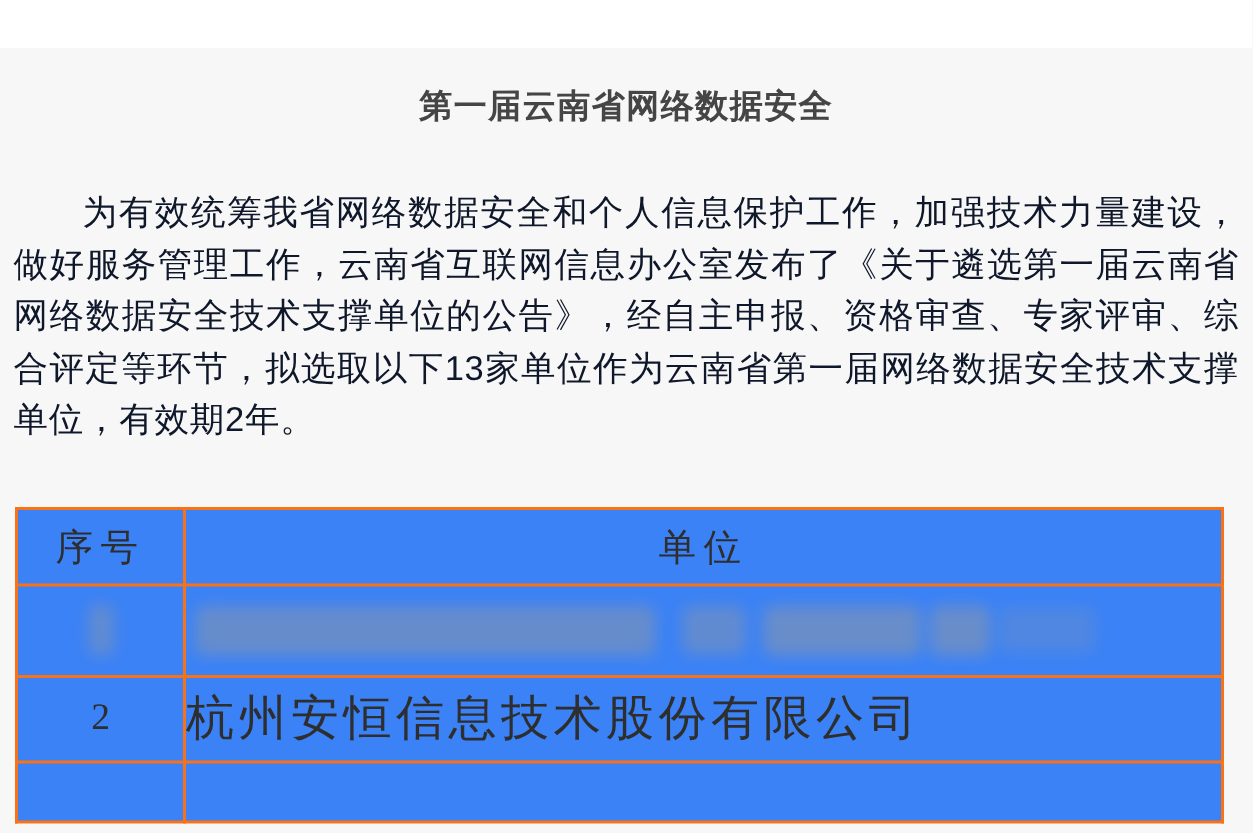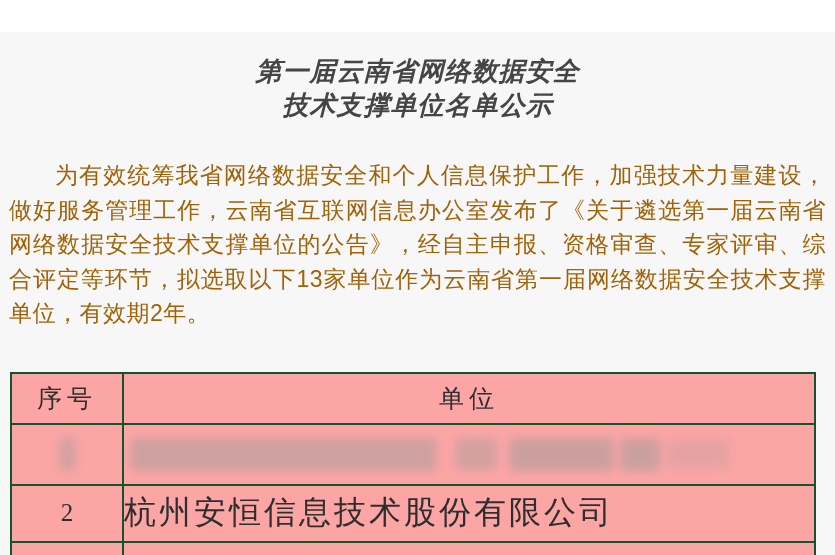"第一届云南省网络数据安全" .title { font-size: 26px -> 22px; font-style: italic -> none }
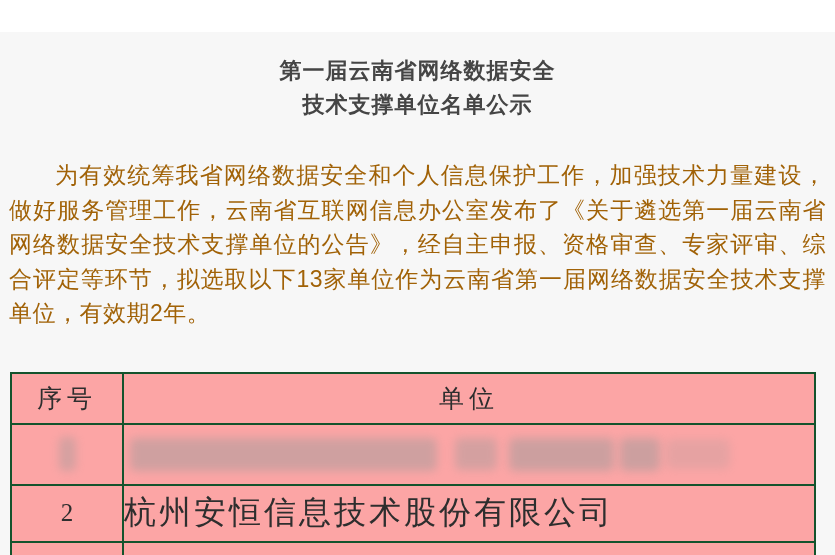"技术支撑单位名单公示" span.title-line { html: <span>技术支撑单位名单公示</span> -> none }
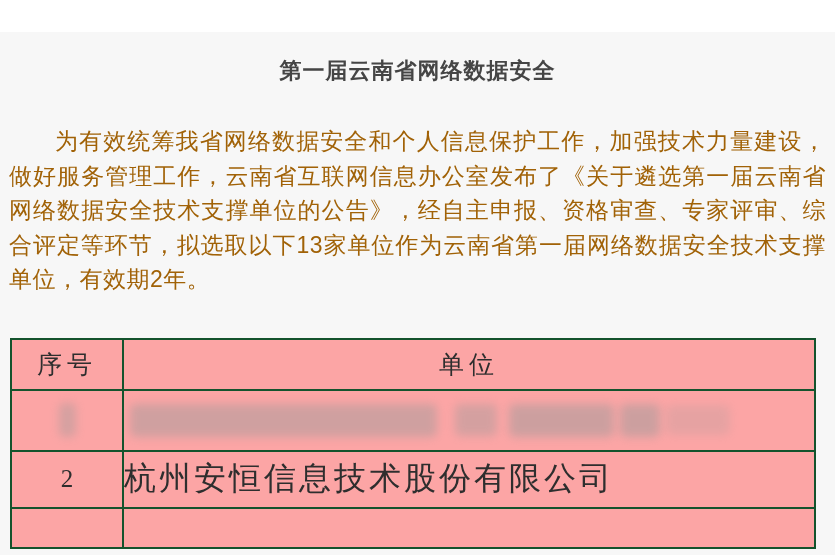"为有效统筹我省网络数据安全和个人信息保护工作，加强技术力量建设，做好服务管理工作" .para { color: #a16207 -> #0f172a }
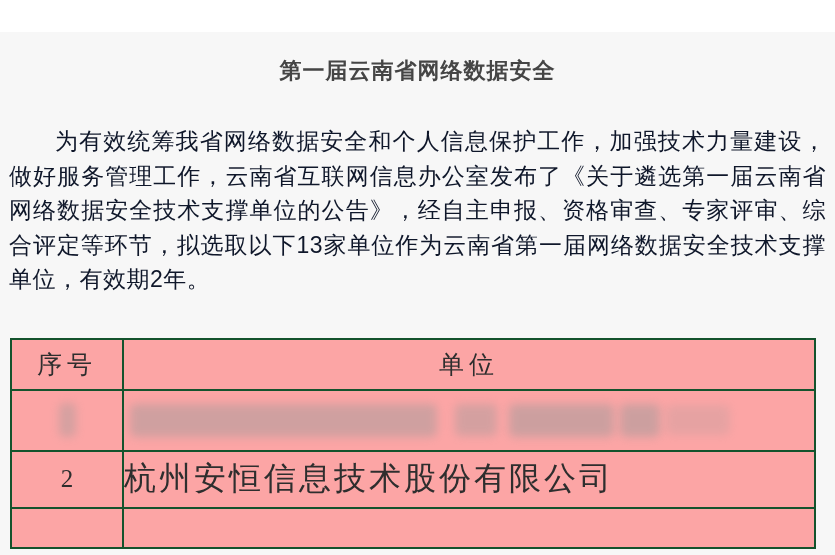"序号" .units-table th, .units-table td { background: #fca5a5 -> #3b82f6; border: 2px solid #14532d -> 2px solid #f97316 }
